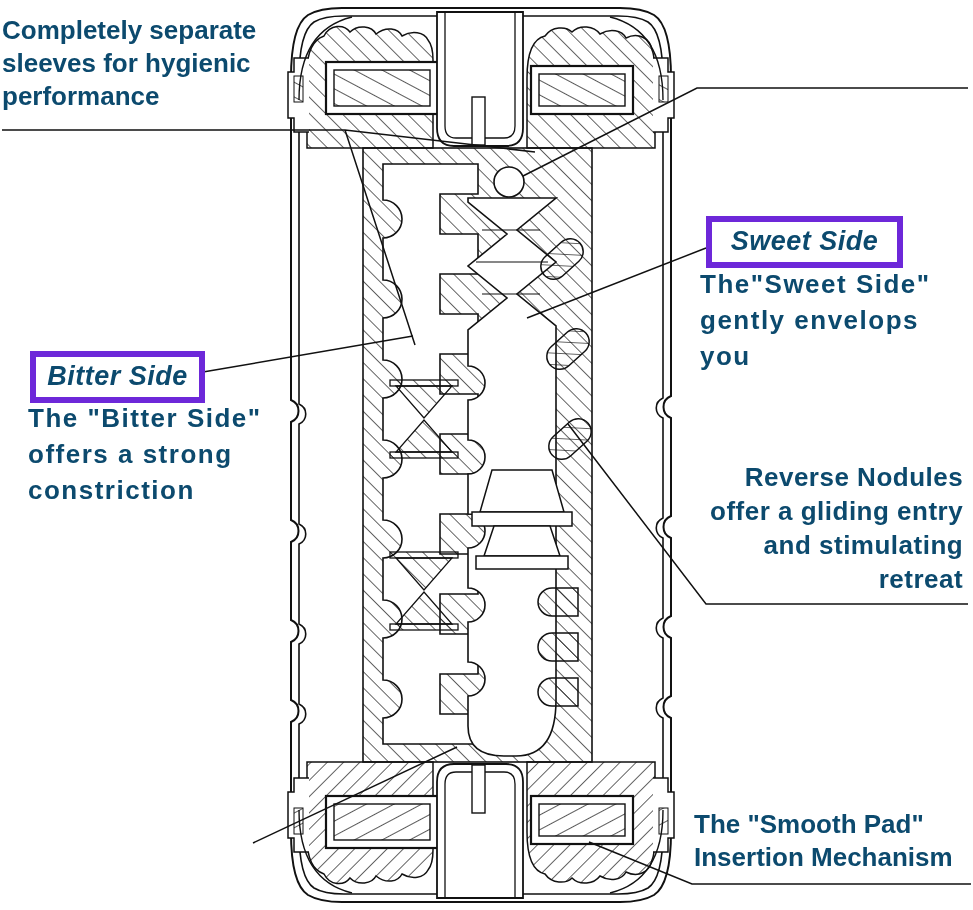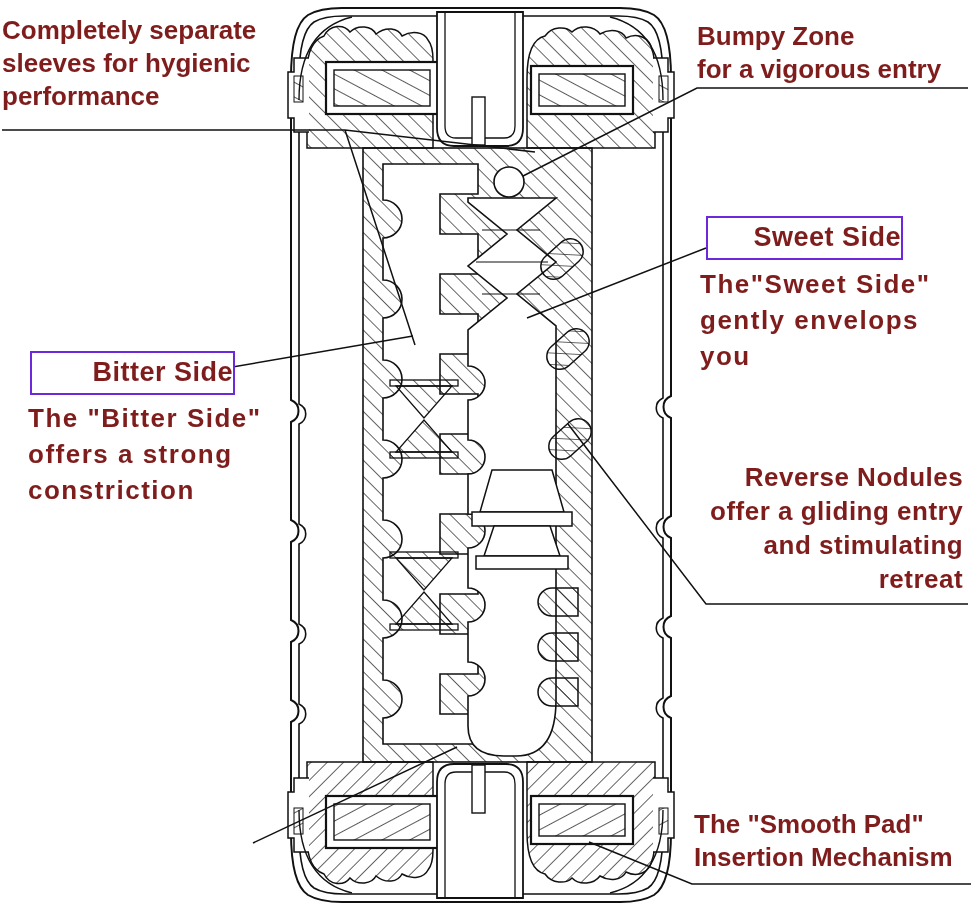"Completely separate" .label { color: #7f1d1d -> #0c4a6e }
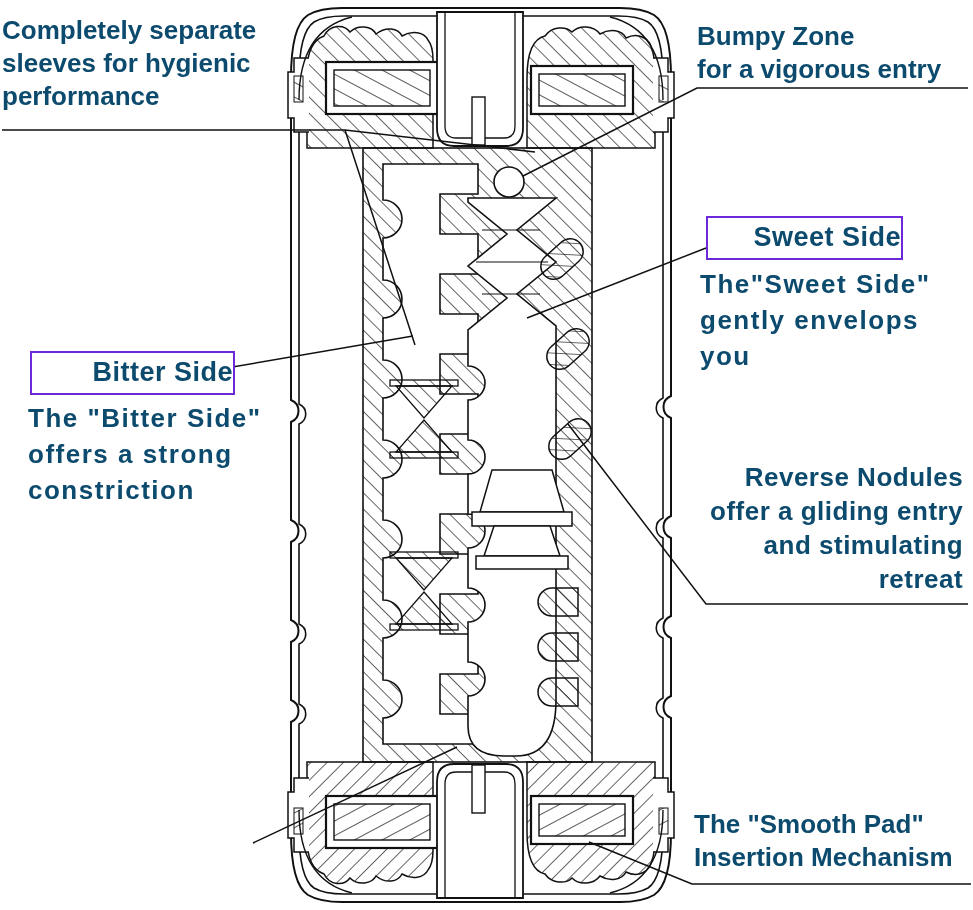"Bumpy Zone" div.label { html: <div>Bumpy Zone for a vigorous entry</div> -> none }
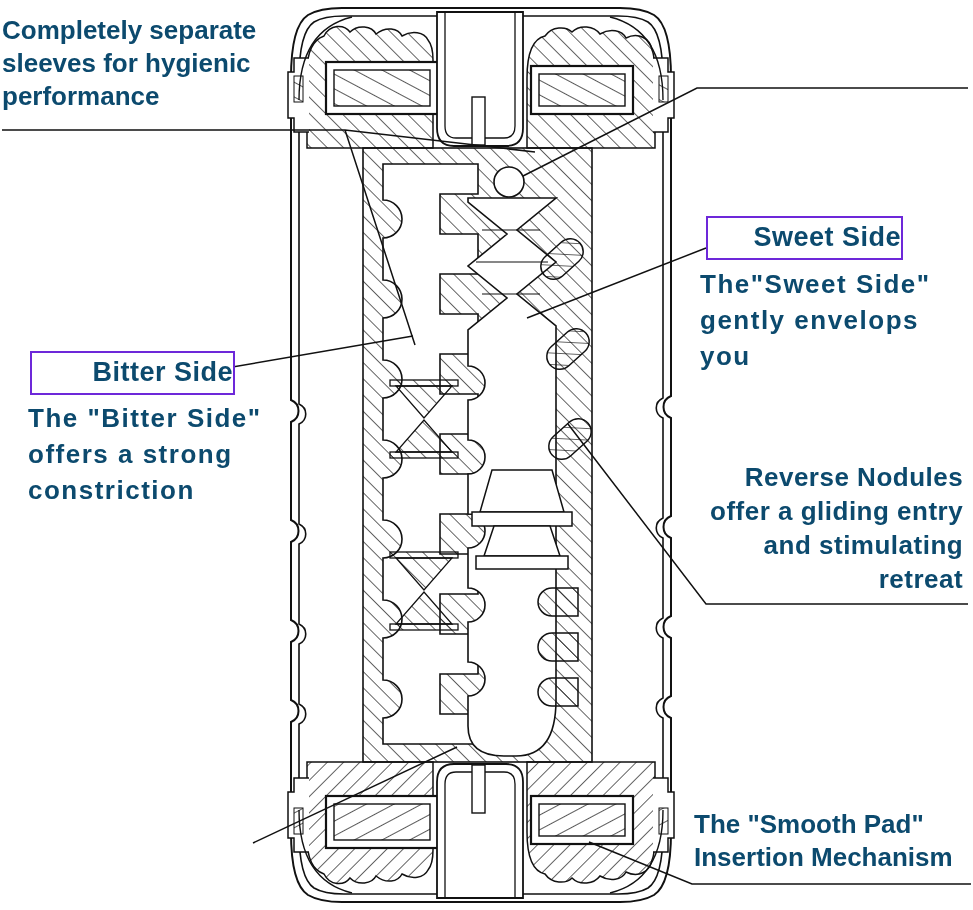"Sweet Side" .boxed { border: 2px solid #6d28d9 -> 6px solid #6d28d9; font-style: none -> italic; text-align: right -> center }
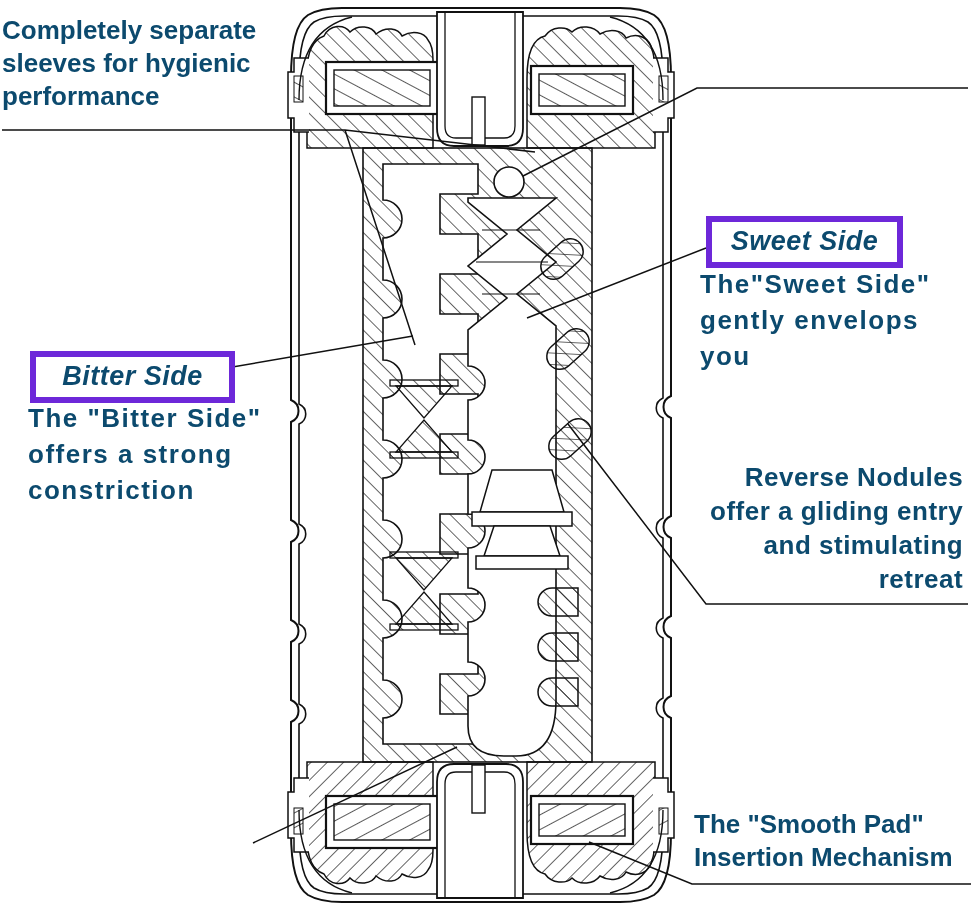"Bitter Side" div.label { width: 205px -> 175px }
